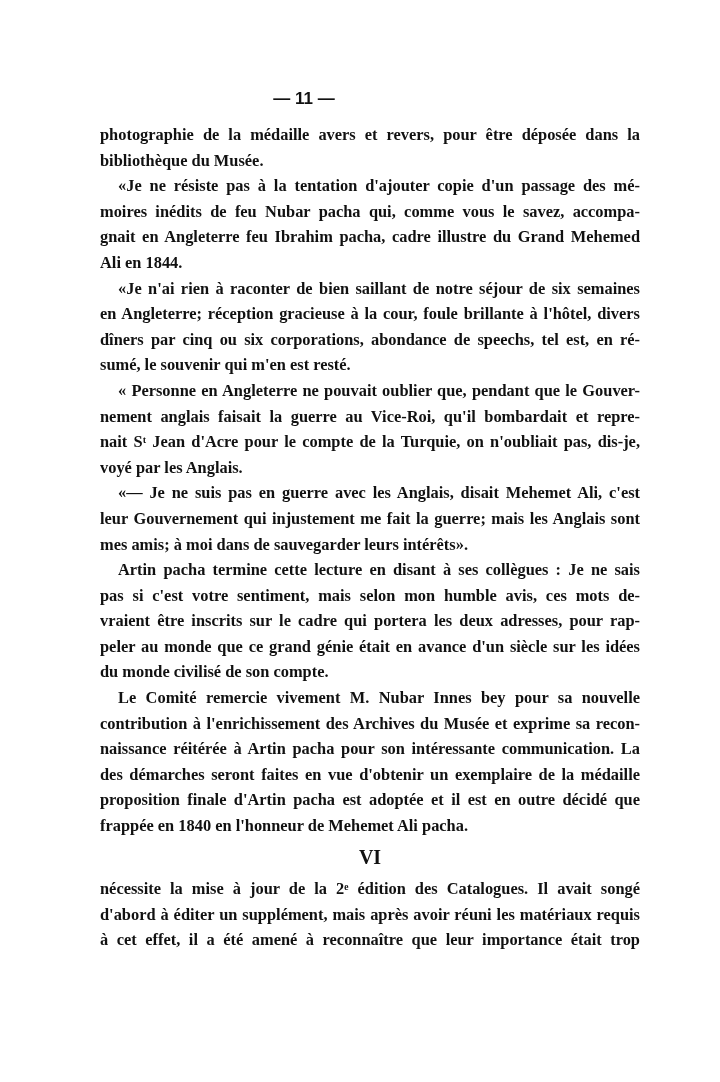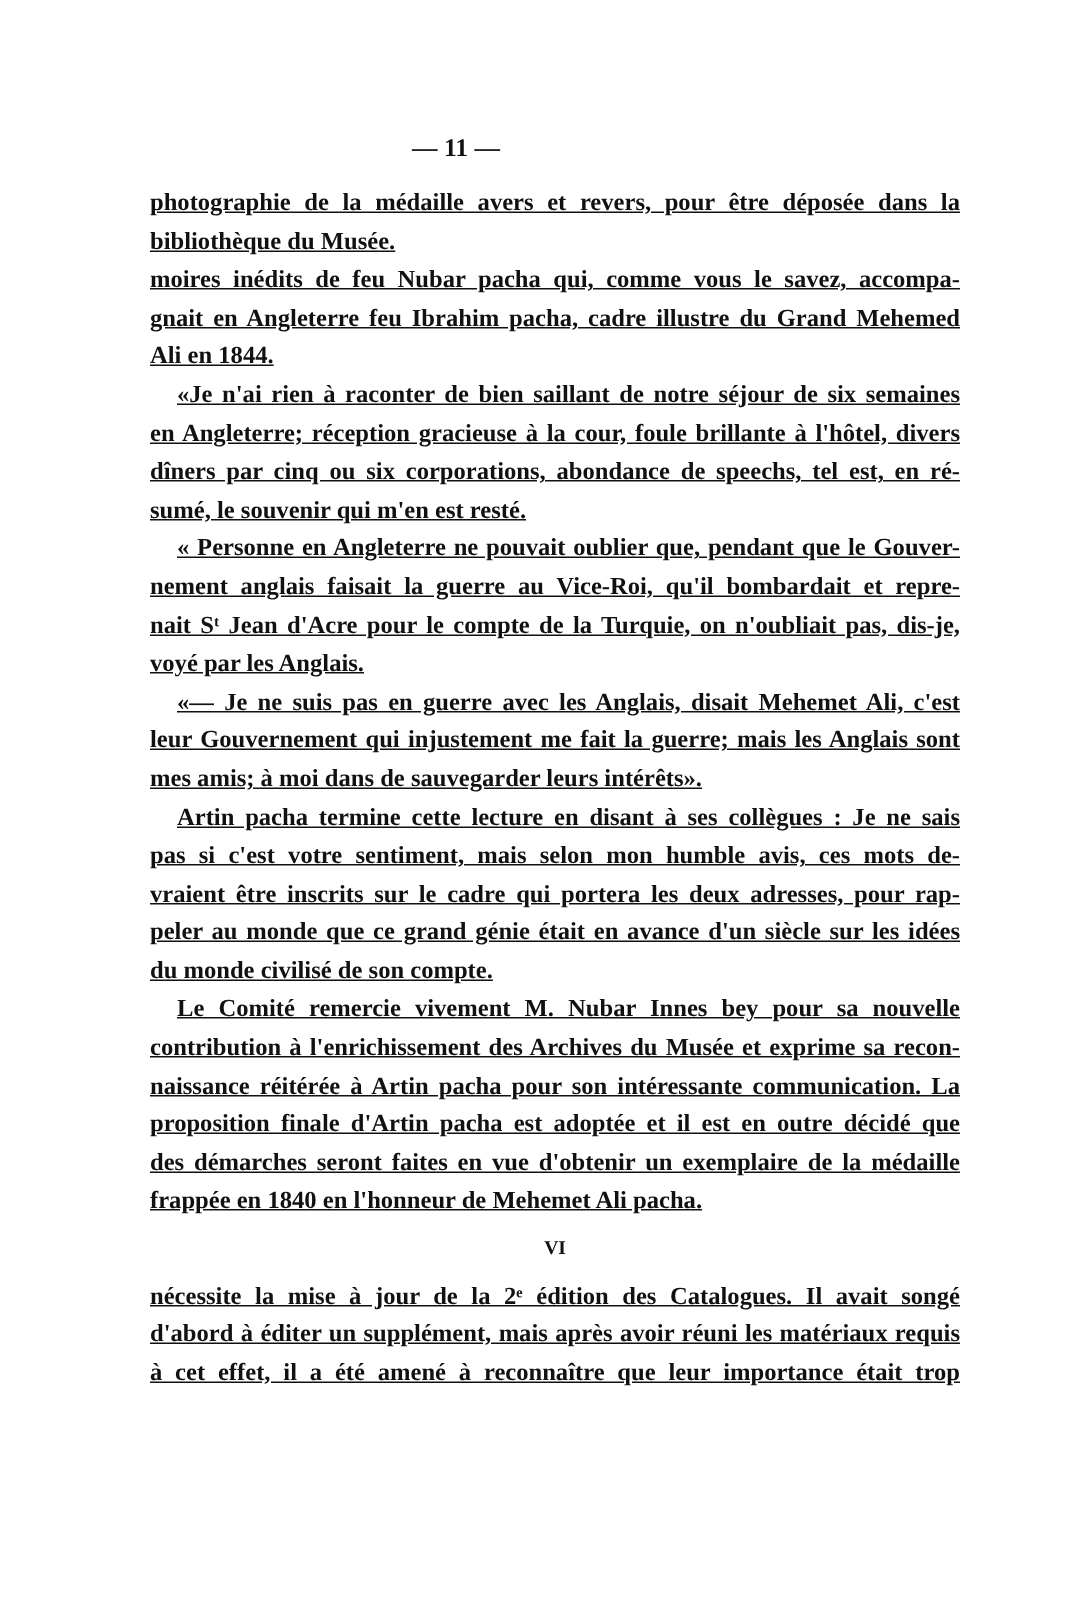"— 11 —" .folio { font-family: Liberation Serif, serif -> Liberation Sans, sans-serif }
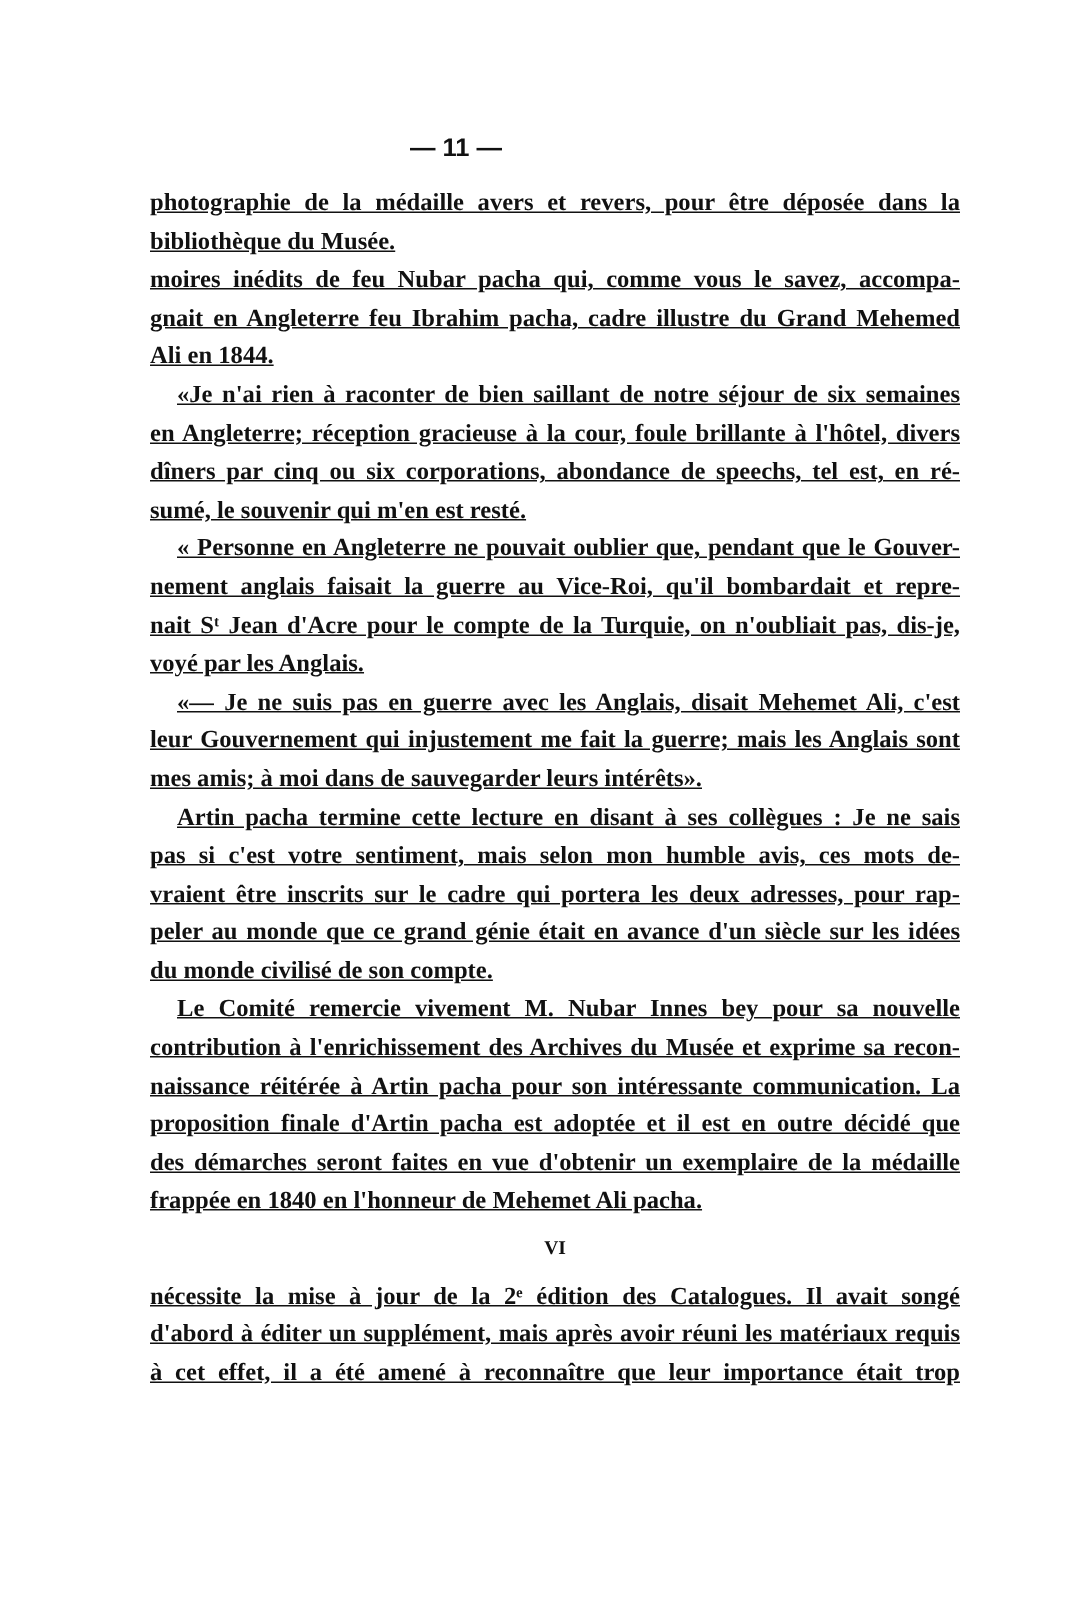"photographie de la médaille avers" .para { text-decoration: underline -> none }
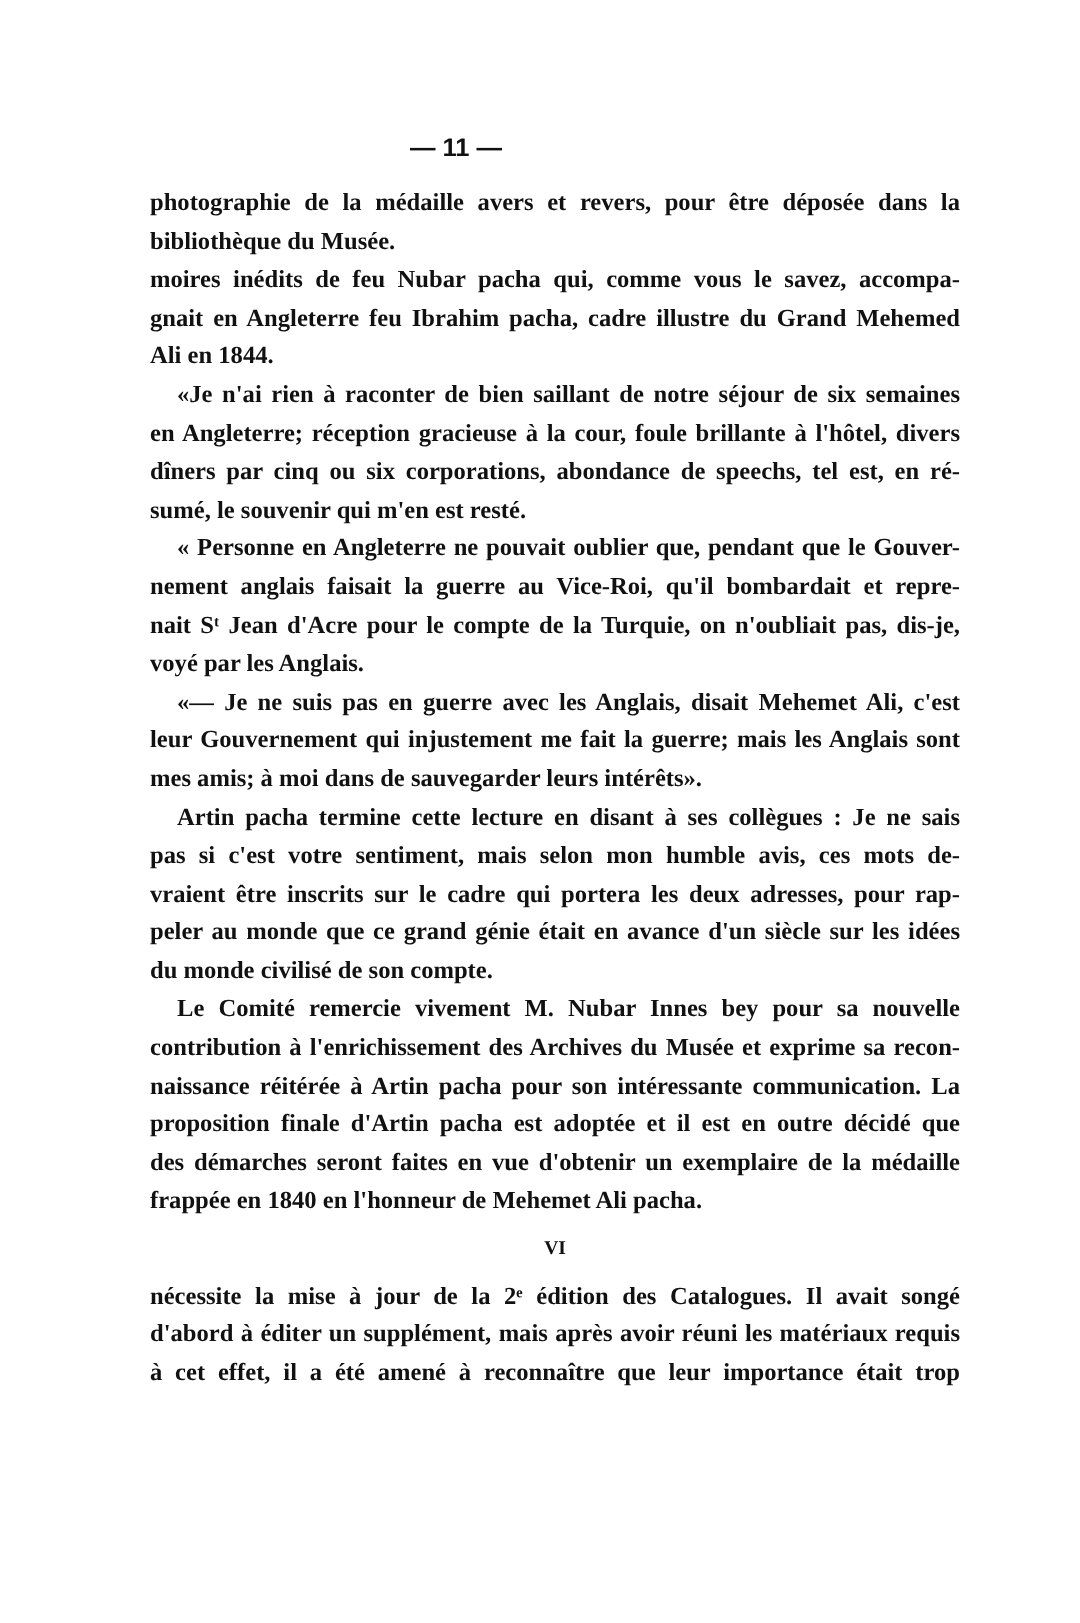"«Je ne résiste pas à" span.line { html: none -> <span>«Je ne résiste pas à la tentation d'ajouter copie d'un passage des mé-</span> }
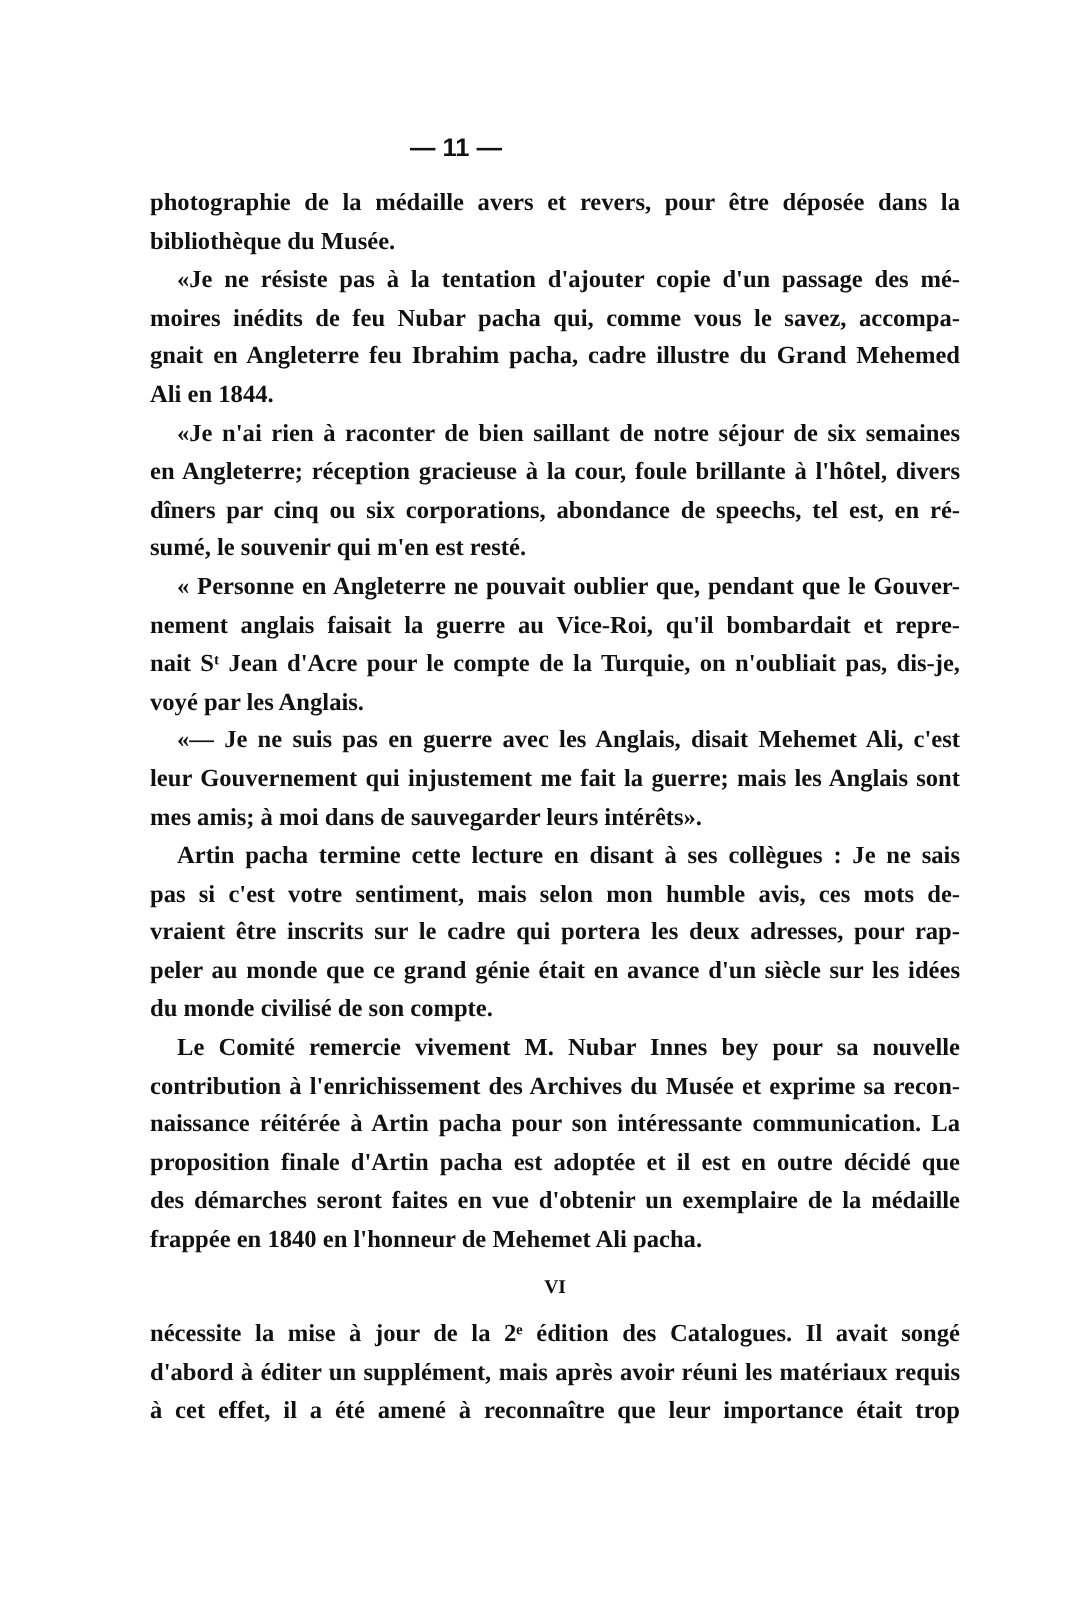"proposition finale d'Artin pacha est" span.line { order: before "des démarches seront faites en" -> after "des démarches seront faites en" }
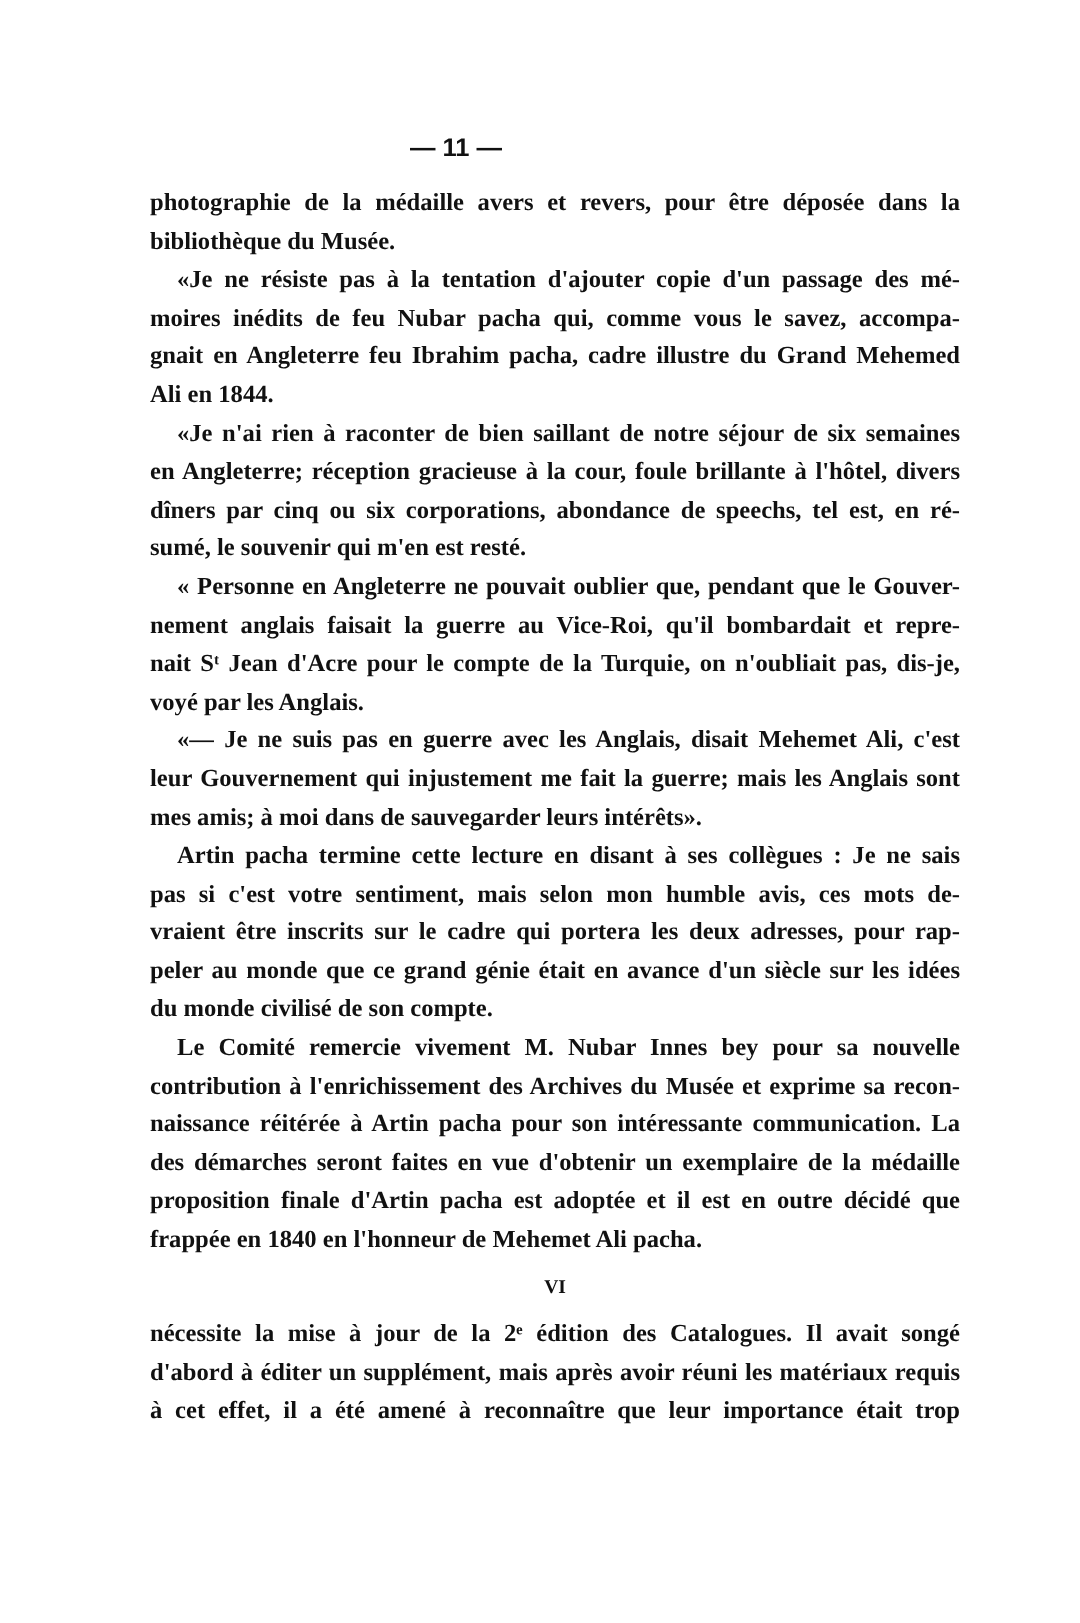"VI" .heading { font-size: 13px -> 20px }
